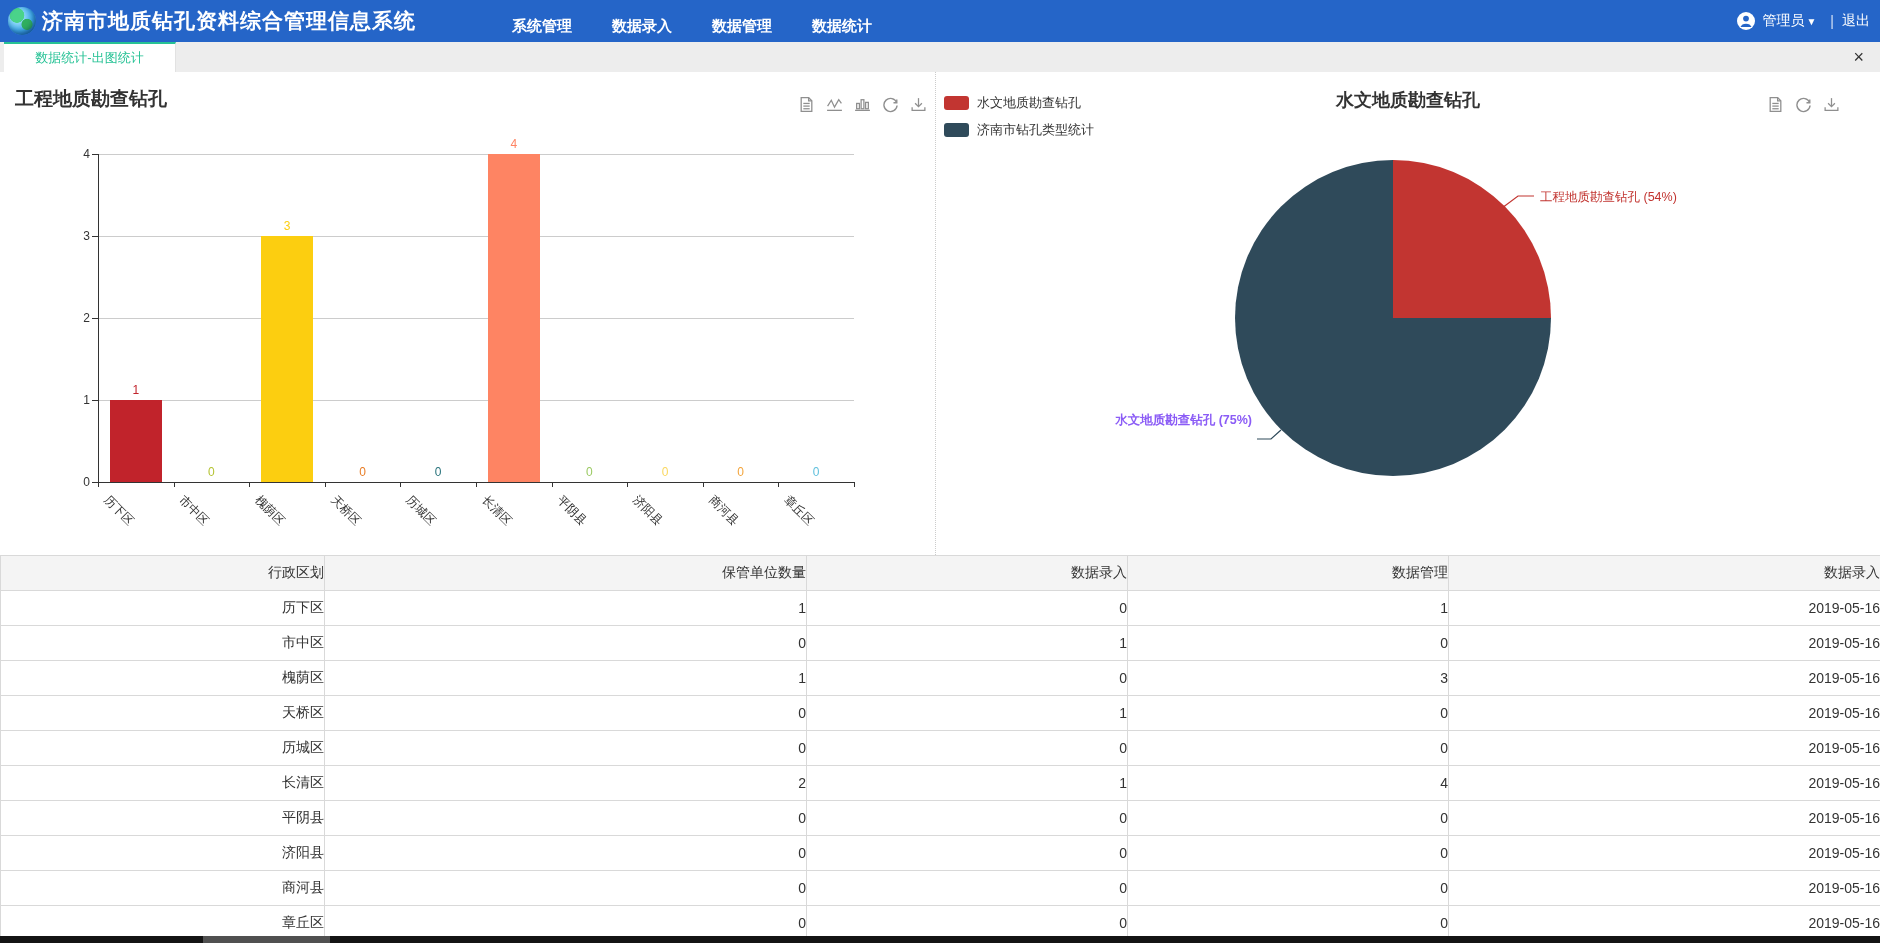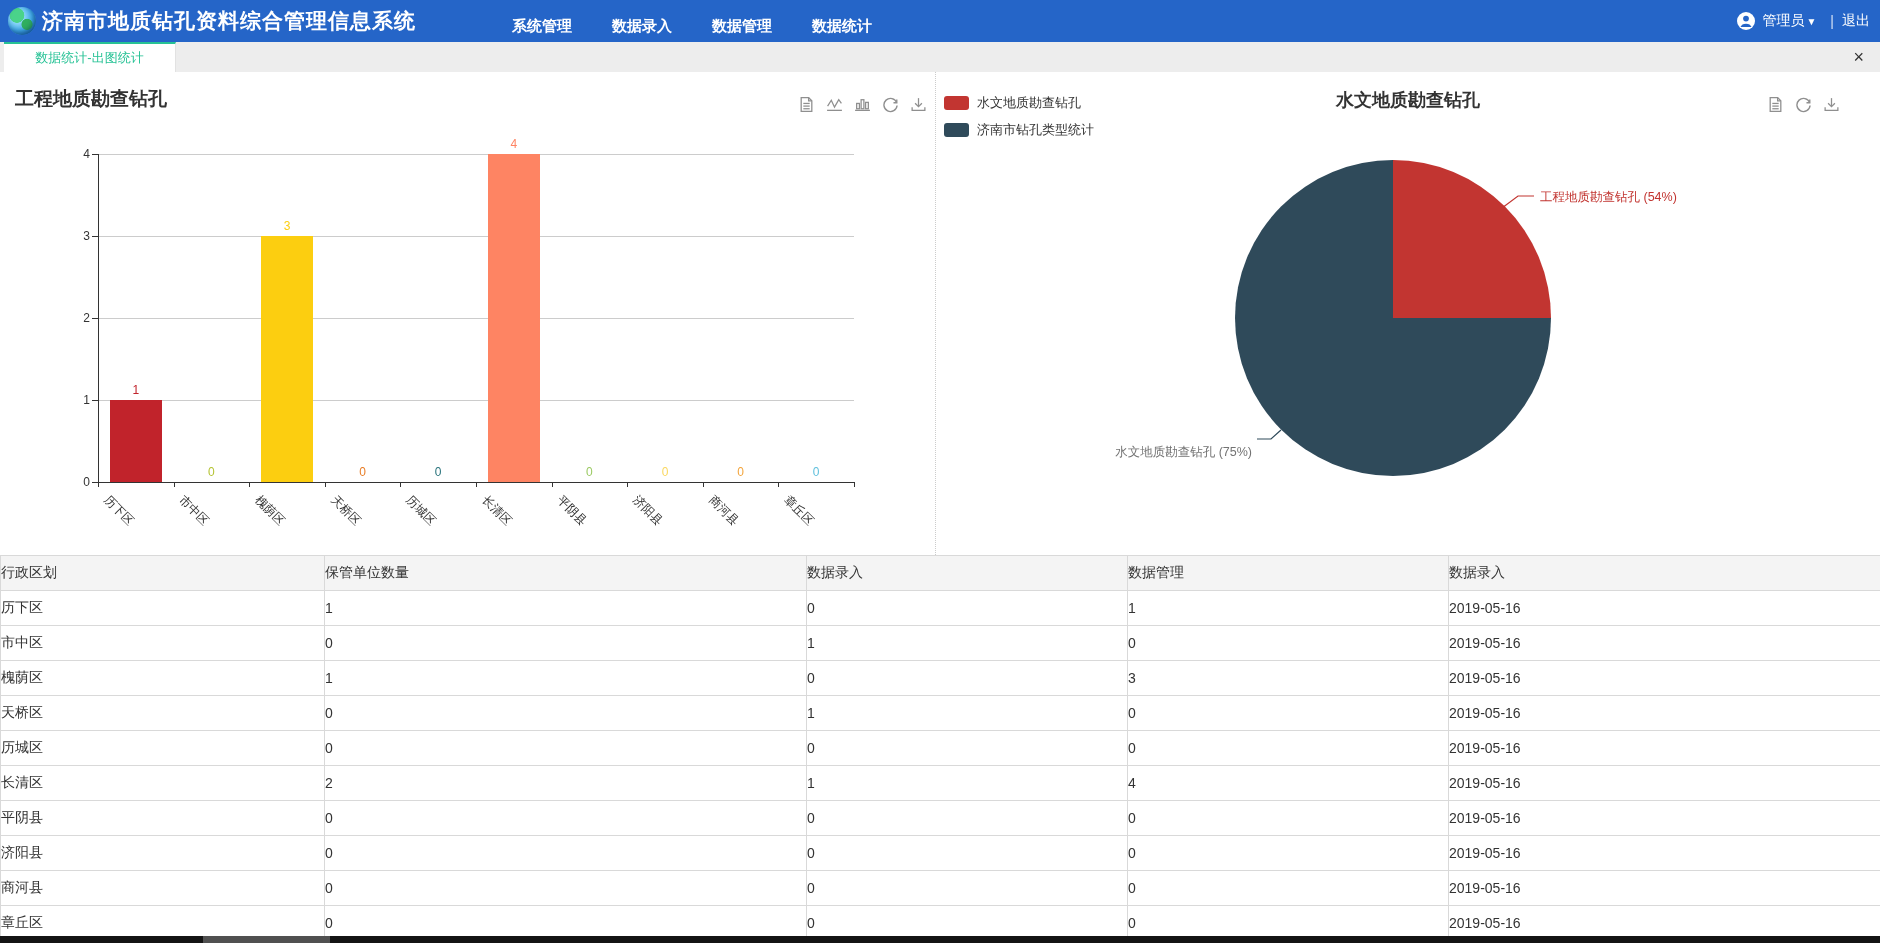"水文地质勘查钻孔 (75%)" div.callout { color: #737373 -> #8b5cf6; font-weight: none -> bold; top: 372px -> 340px }
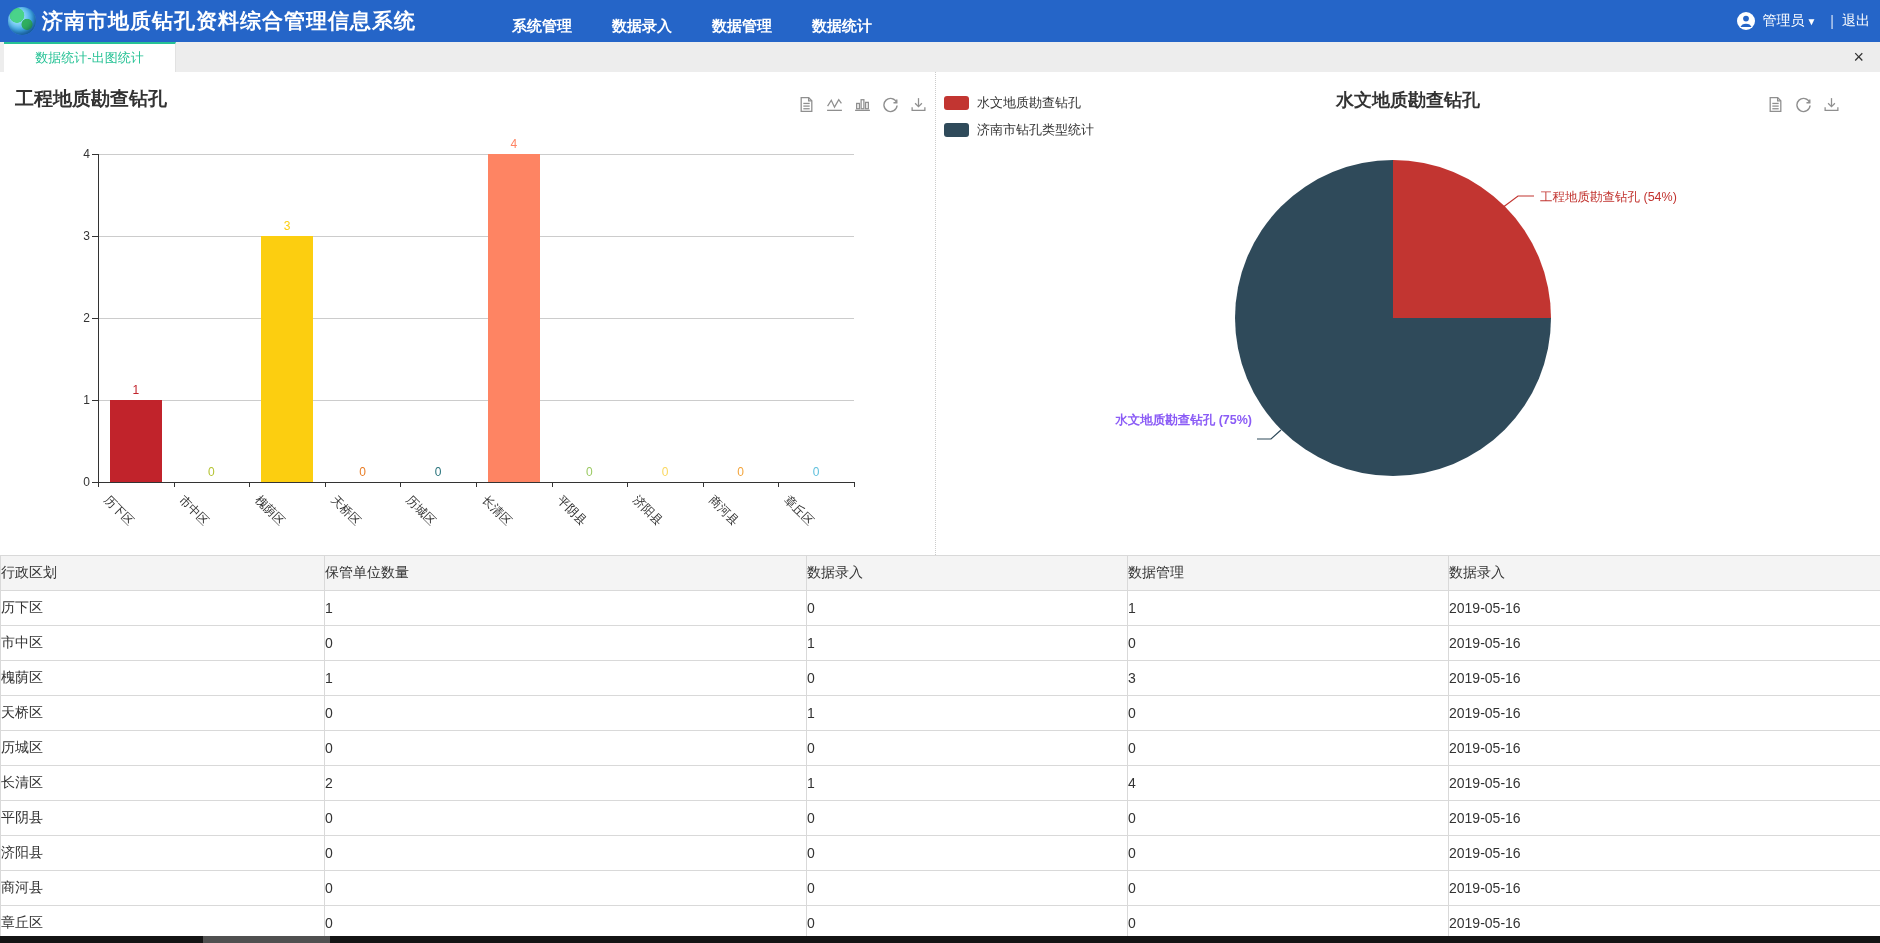"行政区划" th, td { text-align: left -> right }
